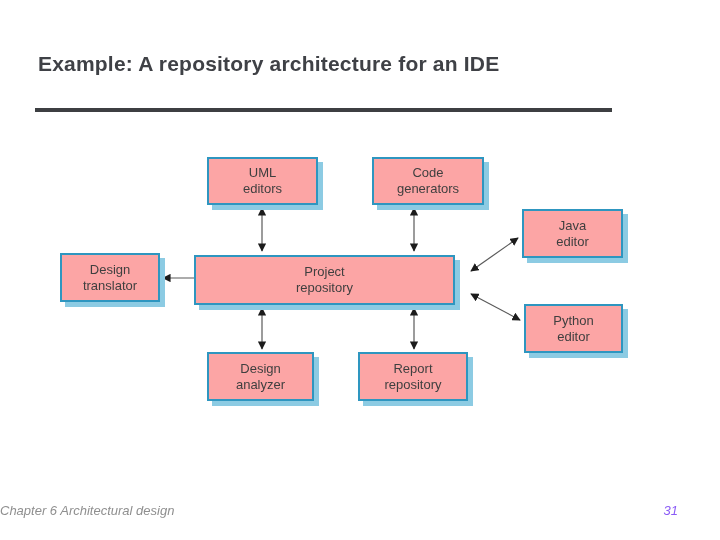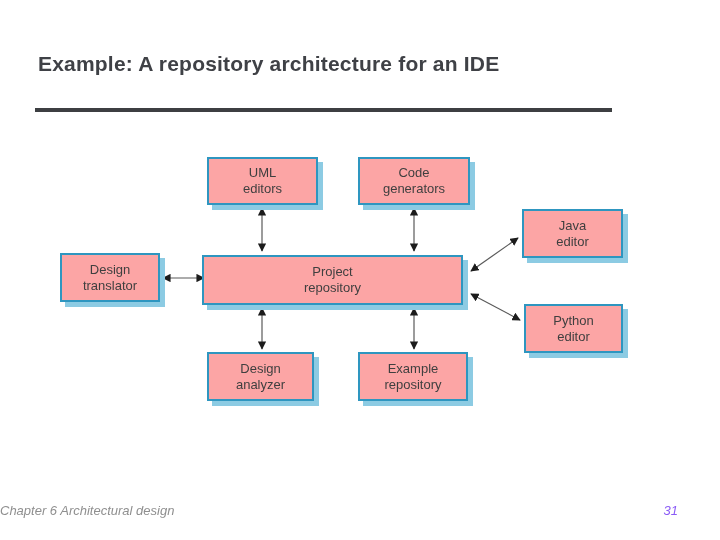"Code" div.node { left: 358px -> 372px }
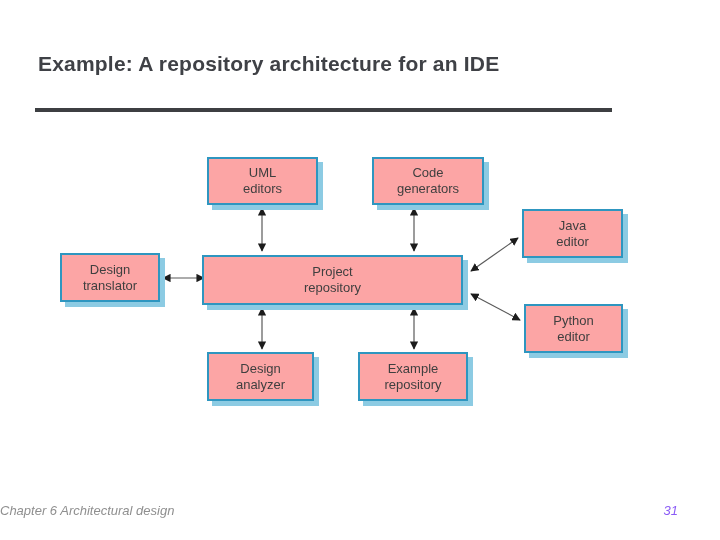"Project" div.node { left: 202px -> 194px }
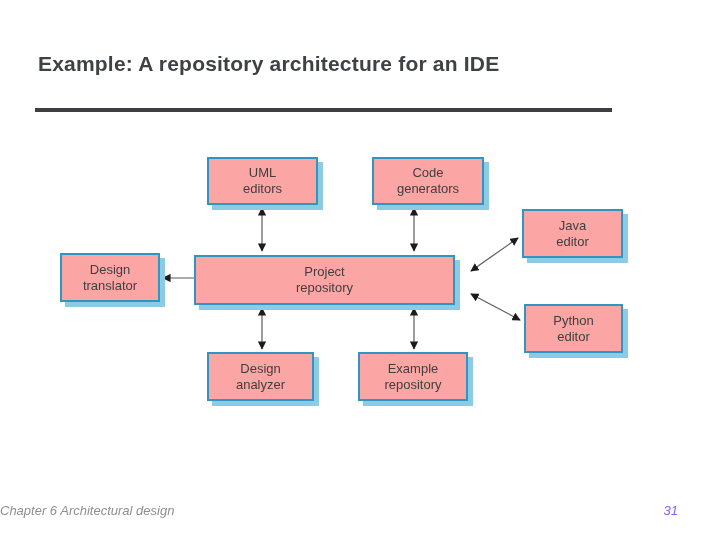"Example" span { text: Example -> Report }
